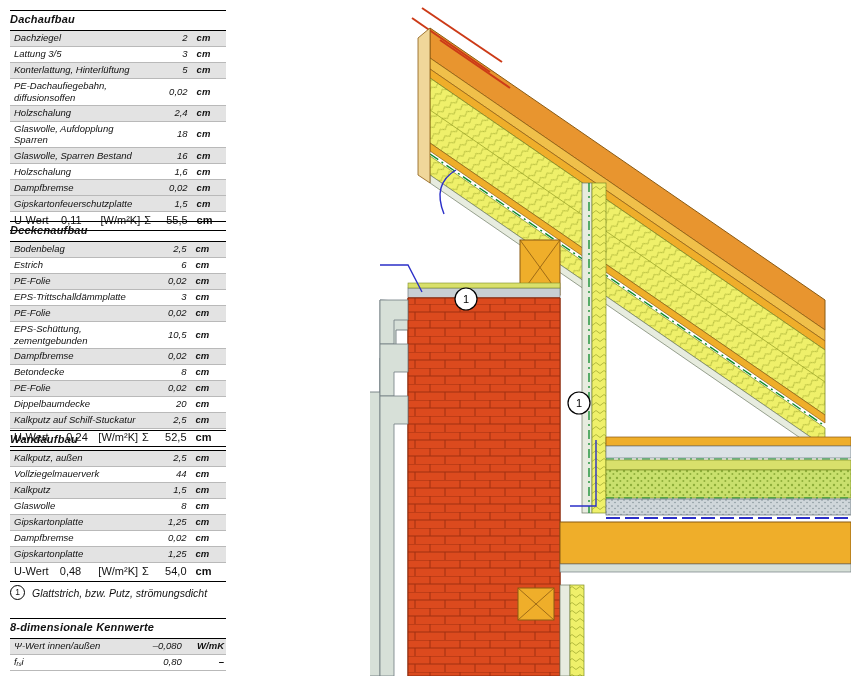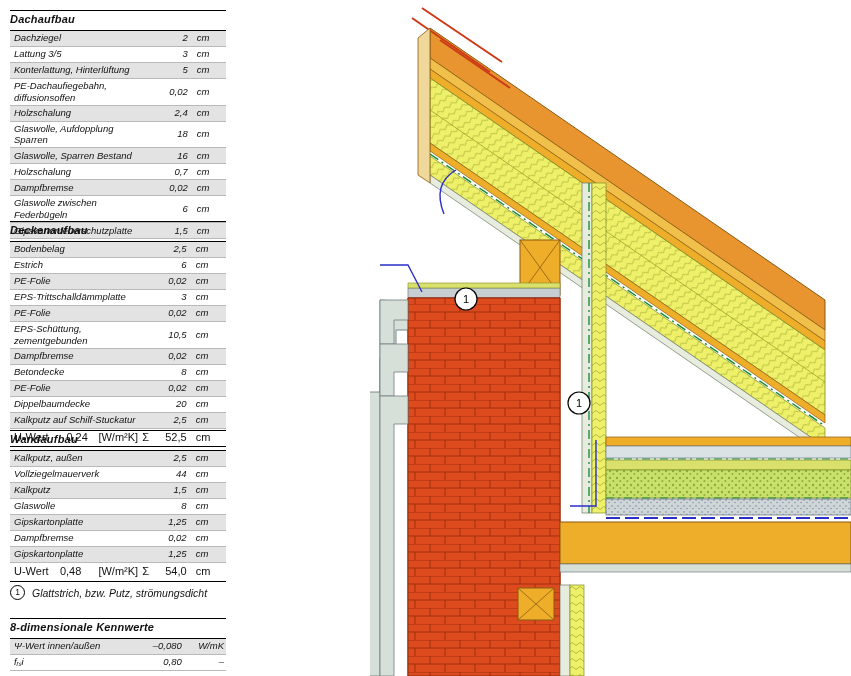"cm" .c-unit { font-weight: none -> bold }
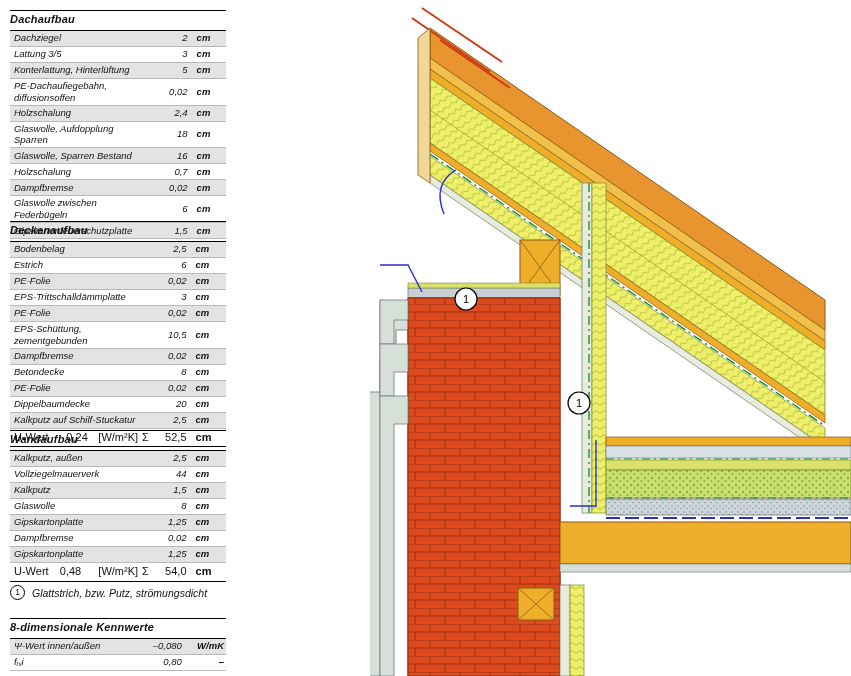"0,7" td.c-val { text: 0,7 -> 1,6 }
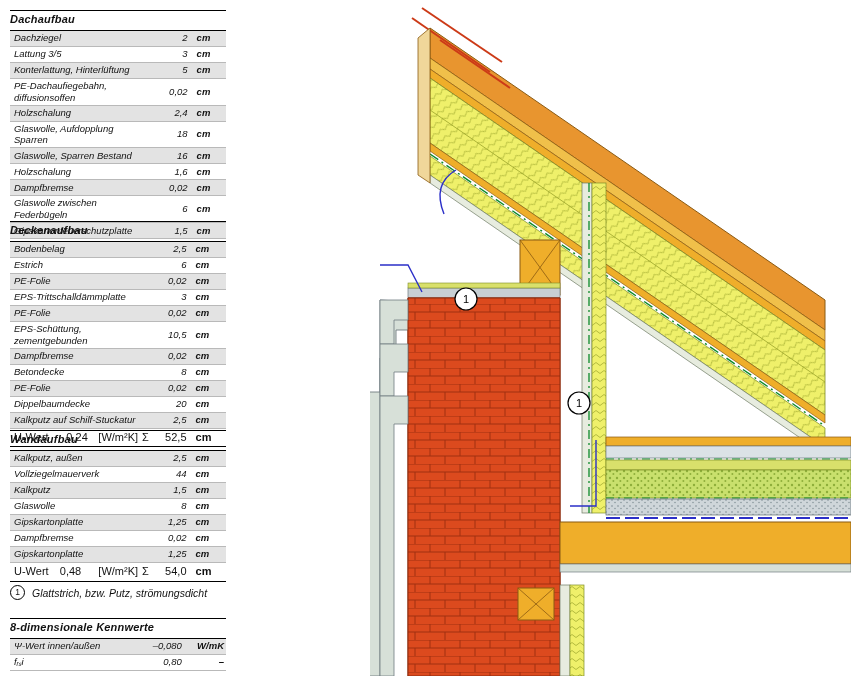"Glaswolle zwischen Federbügeln" tr { html: <tr> <td>Glaswolle zwischen Federbügeln</td> <td>6</td> <td>cm</td> </tr> -> none }
